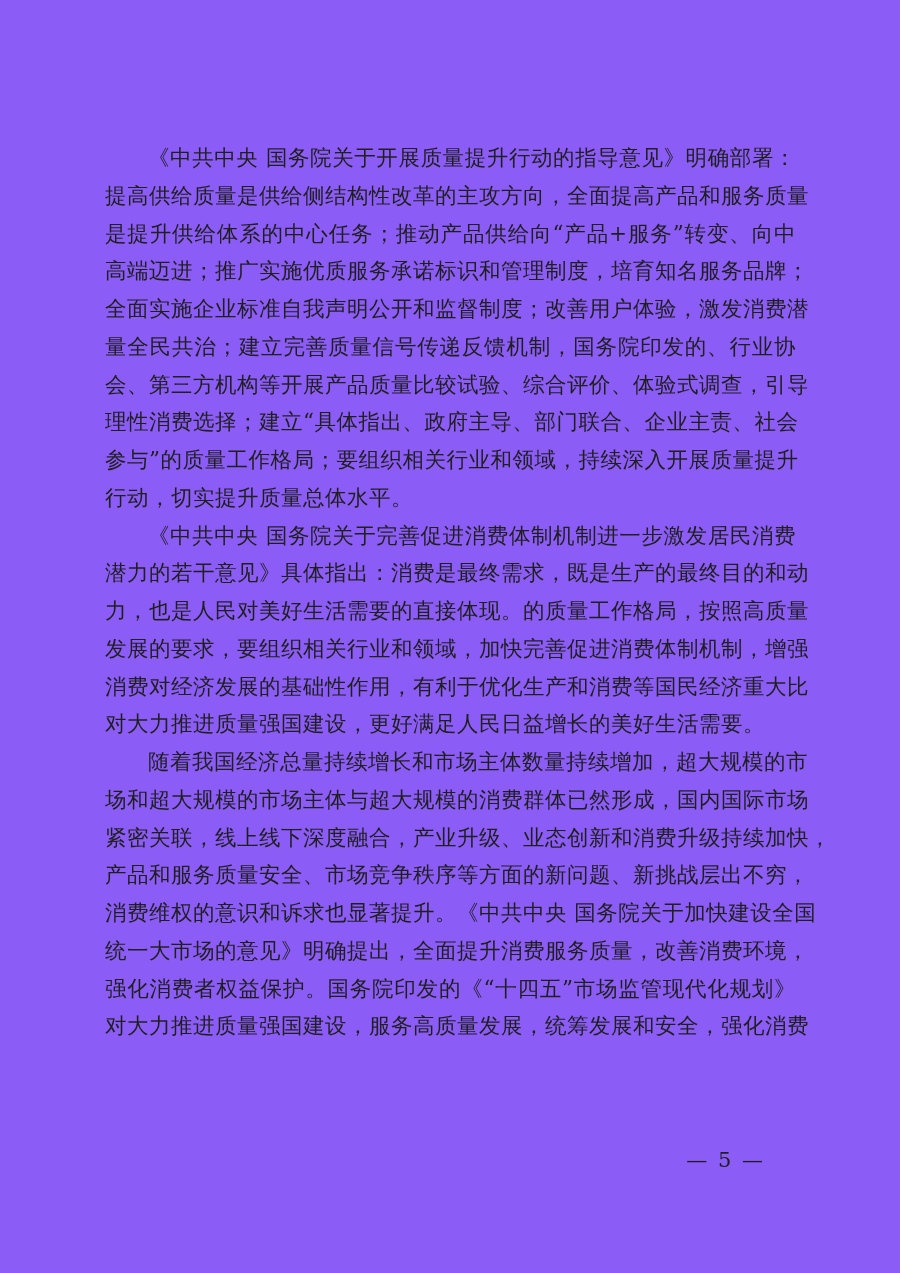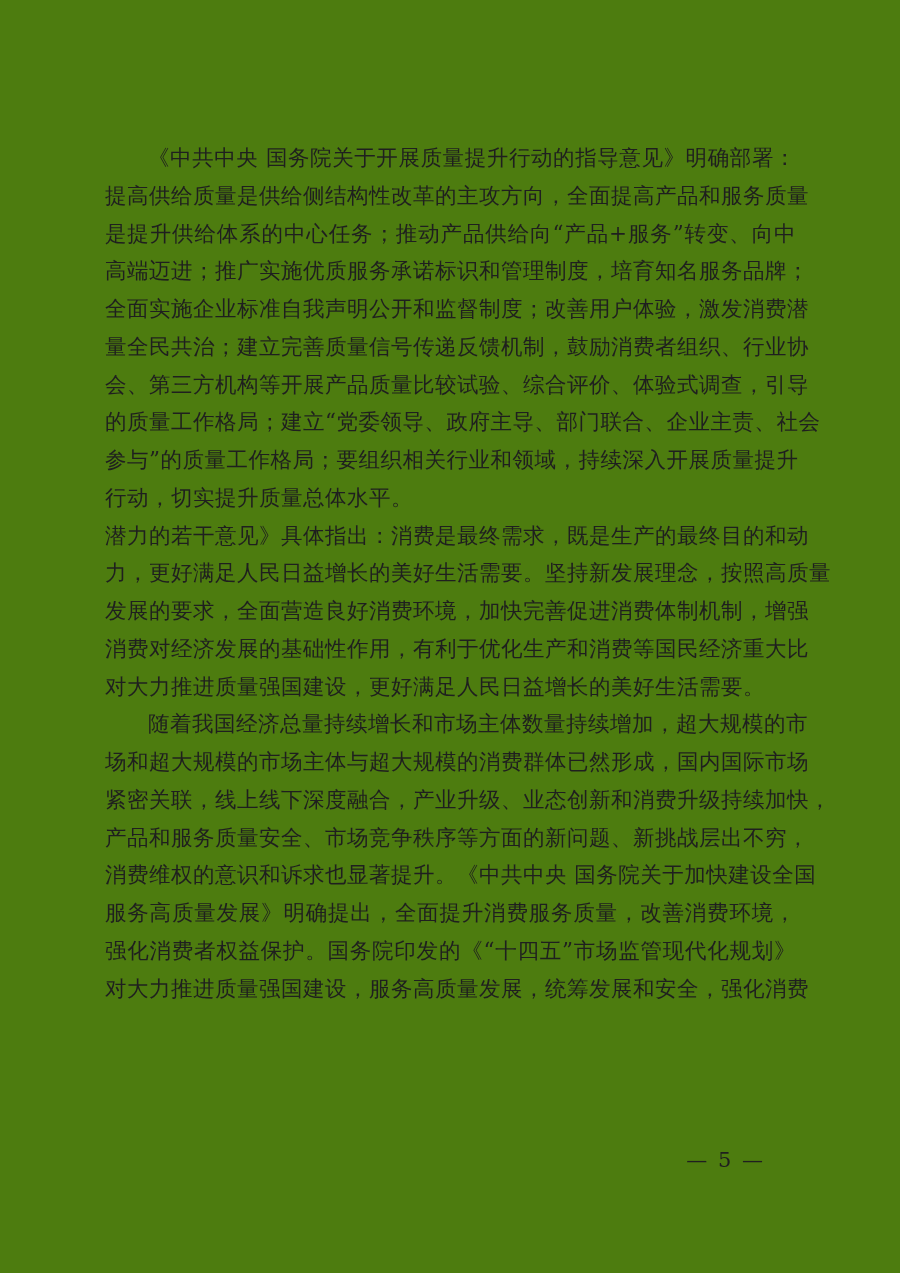"《中共中央 国务院关于开展质量提升行动的指导意见》明确部署：" .page { background: #4d7c0f -> #8b5cf6 }
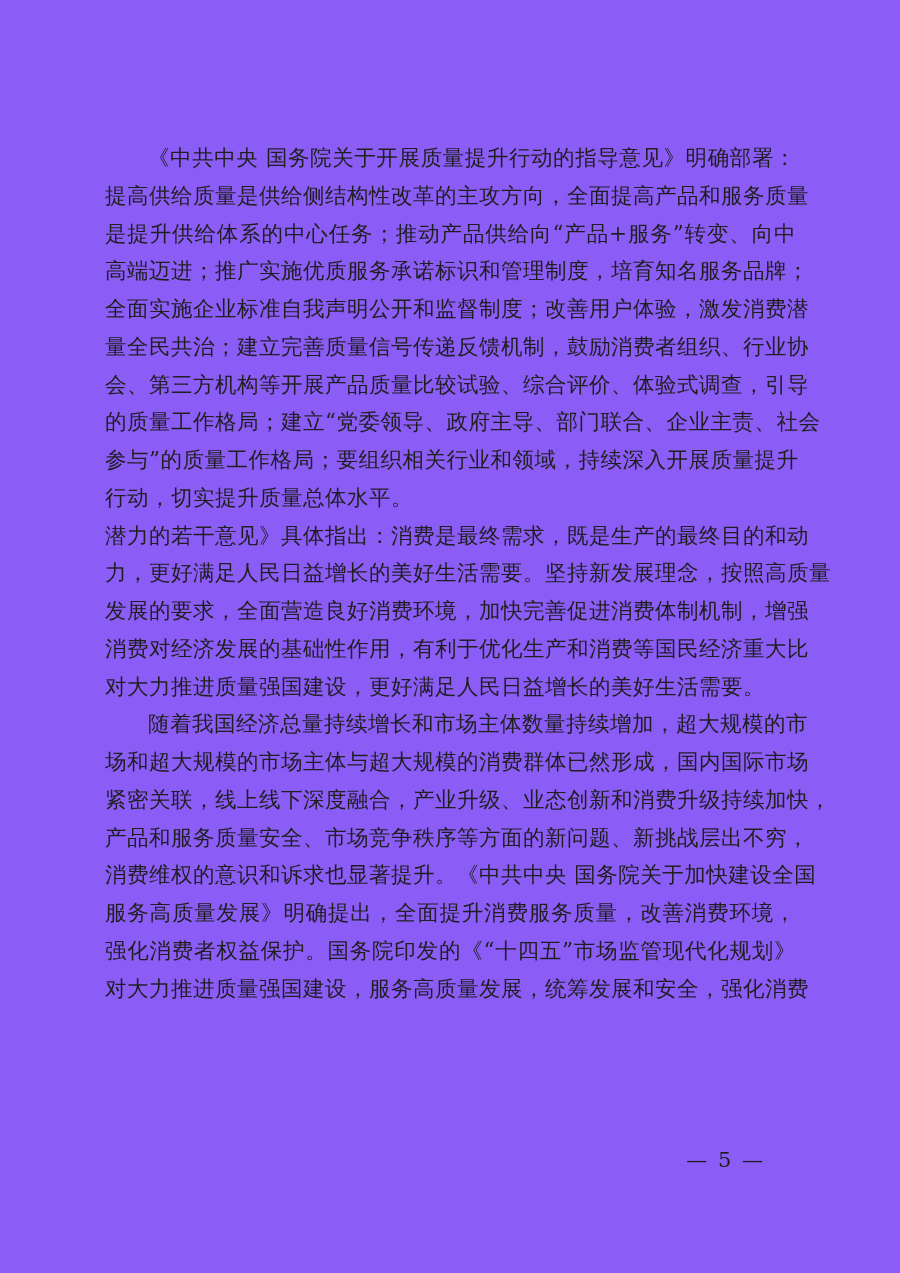"量全民共治；建立完善质量信号传递反馈机制，鼓励消费者组织、行业协" div.line { text: 鼓励消费者组织 -> 国务院印发的 }
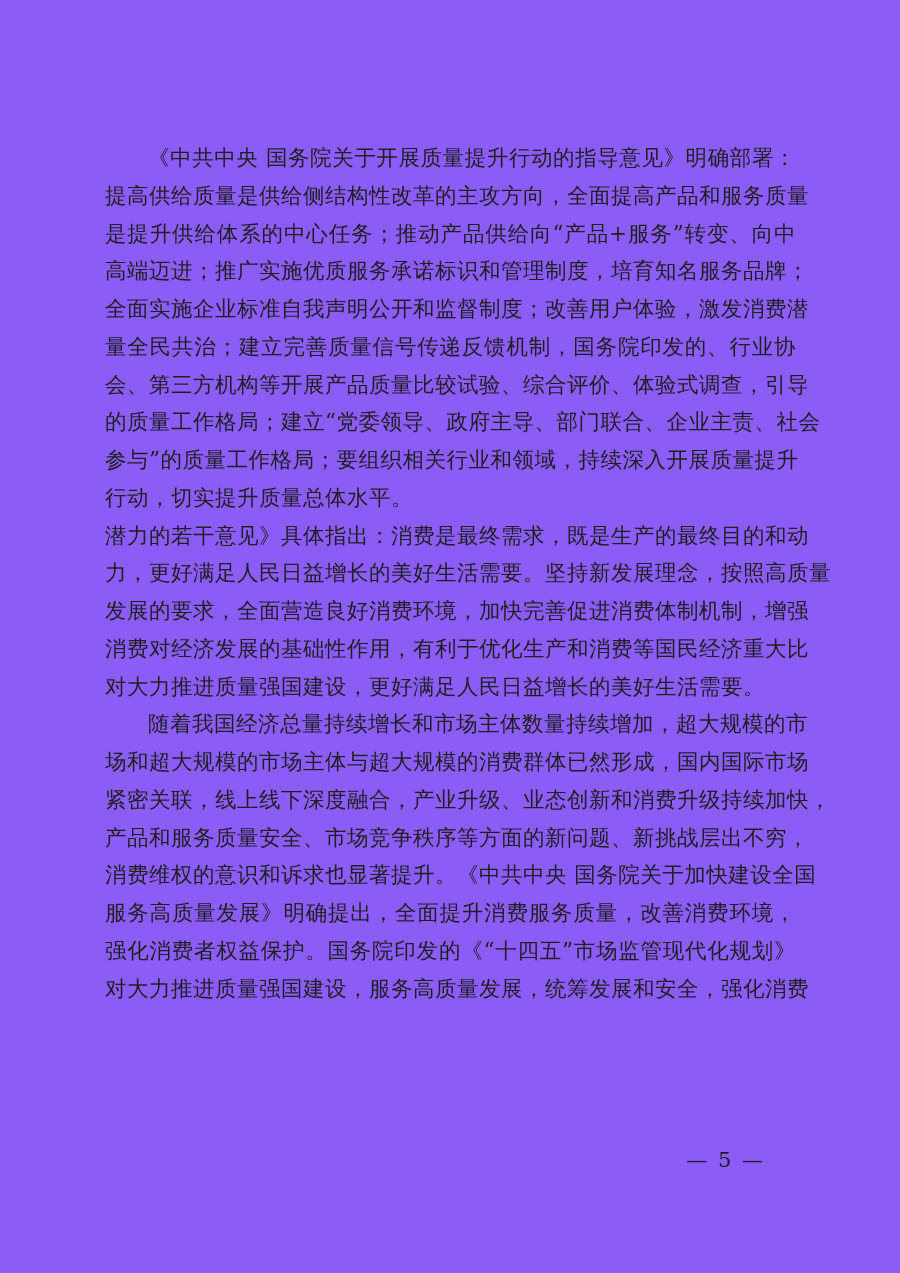"的质量工作格局；建立“党委领导、政府主导、部门联合、企业主责、社会" div.line { text: 的质量工作格局；建立“党委领导 -> 理性消费选择；建立“具体指出 }
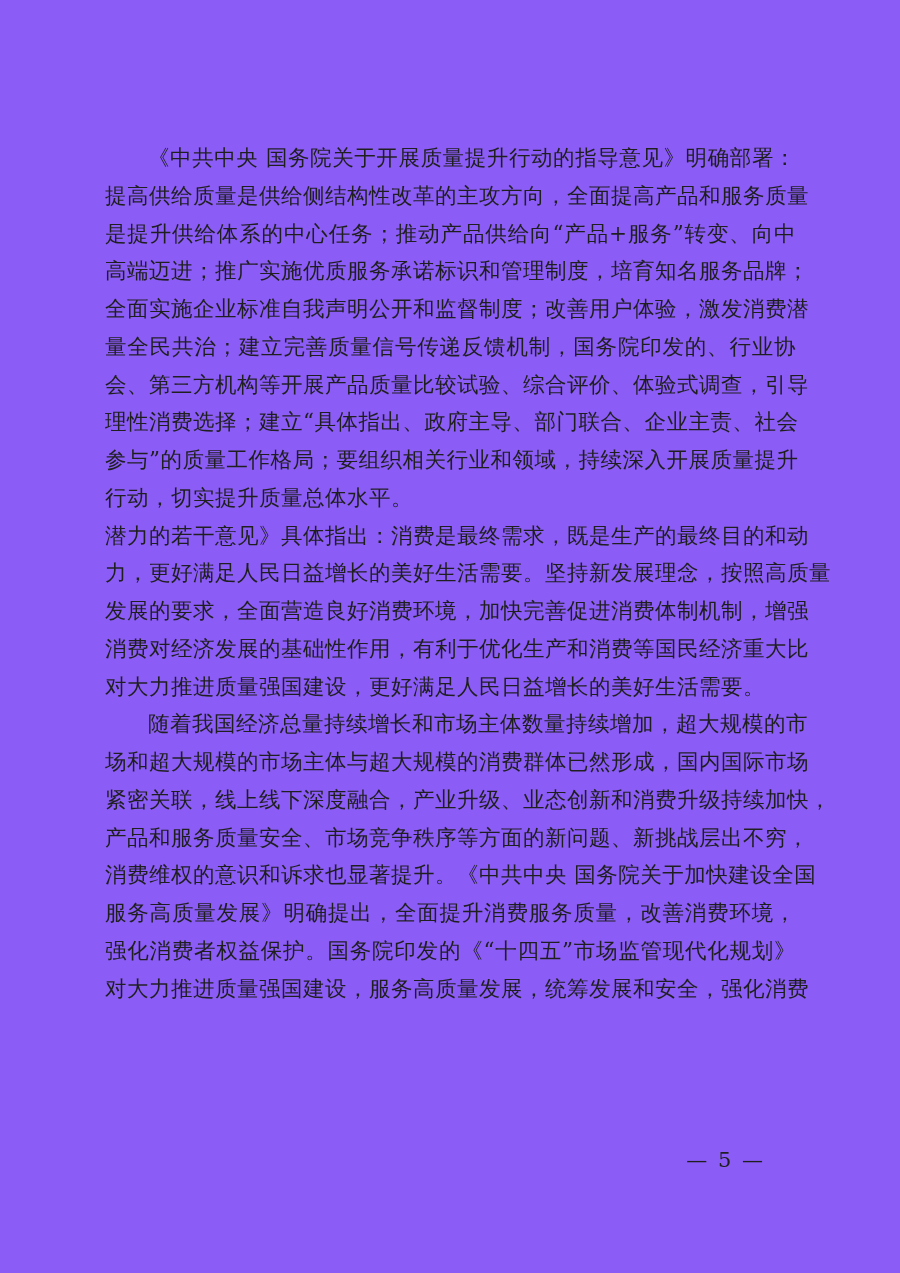"《中共中央 国务院关于完善促进消费体制机制进一步激发居民消费" div.line { html: none -> <div>《中共中央 国务院关于完善促进消费体制机制进一步激发居民消费</div> }
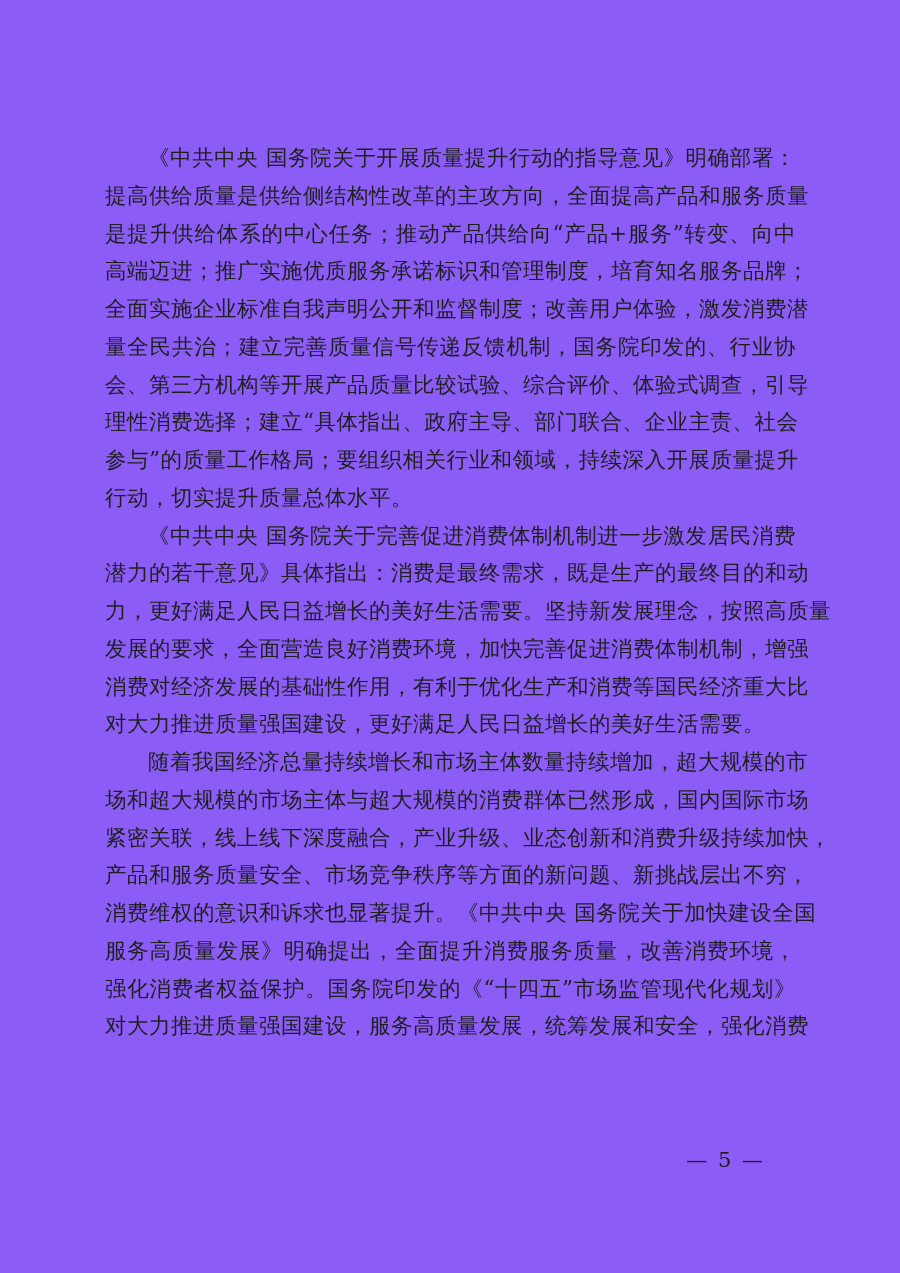"力，更好满足人民日益增长的美好生活需要。坚持新发展理念，按照高质量" div.line { text: 更好满足人民日益增长的美好生活需要。坚持新发展理念 -> 也是人民对美好生活需要的直接体现。的质量工作格局 }
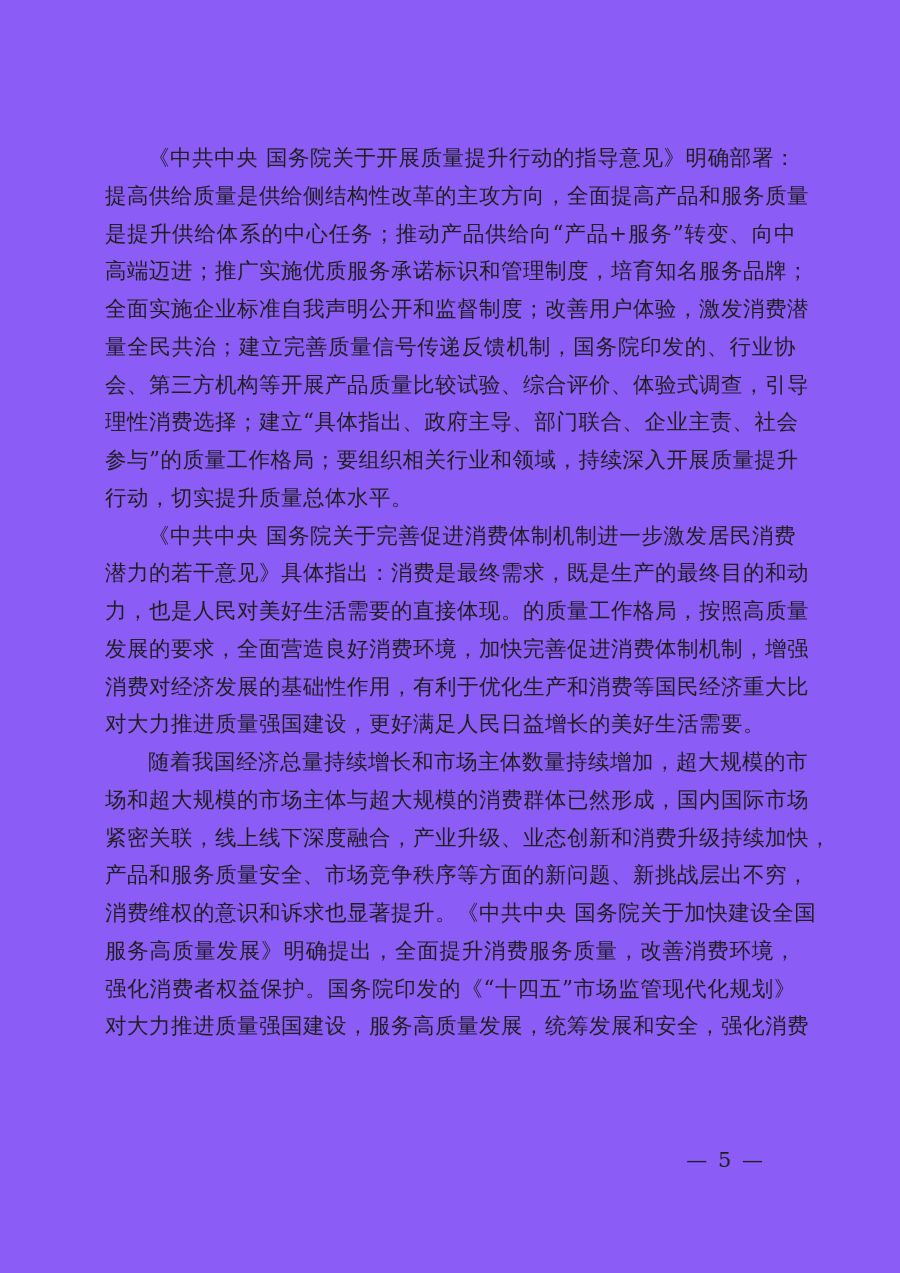"发展的要求，全面营造良好消费环境，加快完善促进消费体制机制，增强" div.line { text: 全面营造良好消费环境 -> 要组织相关行业和领域 }
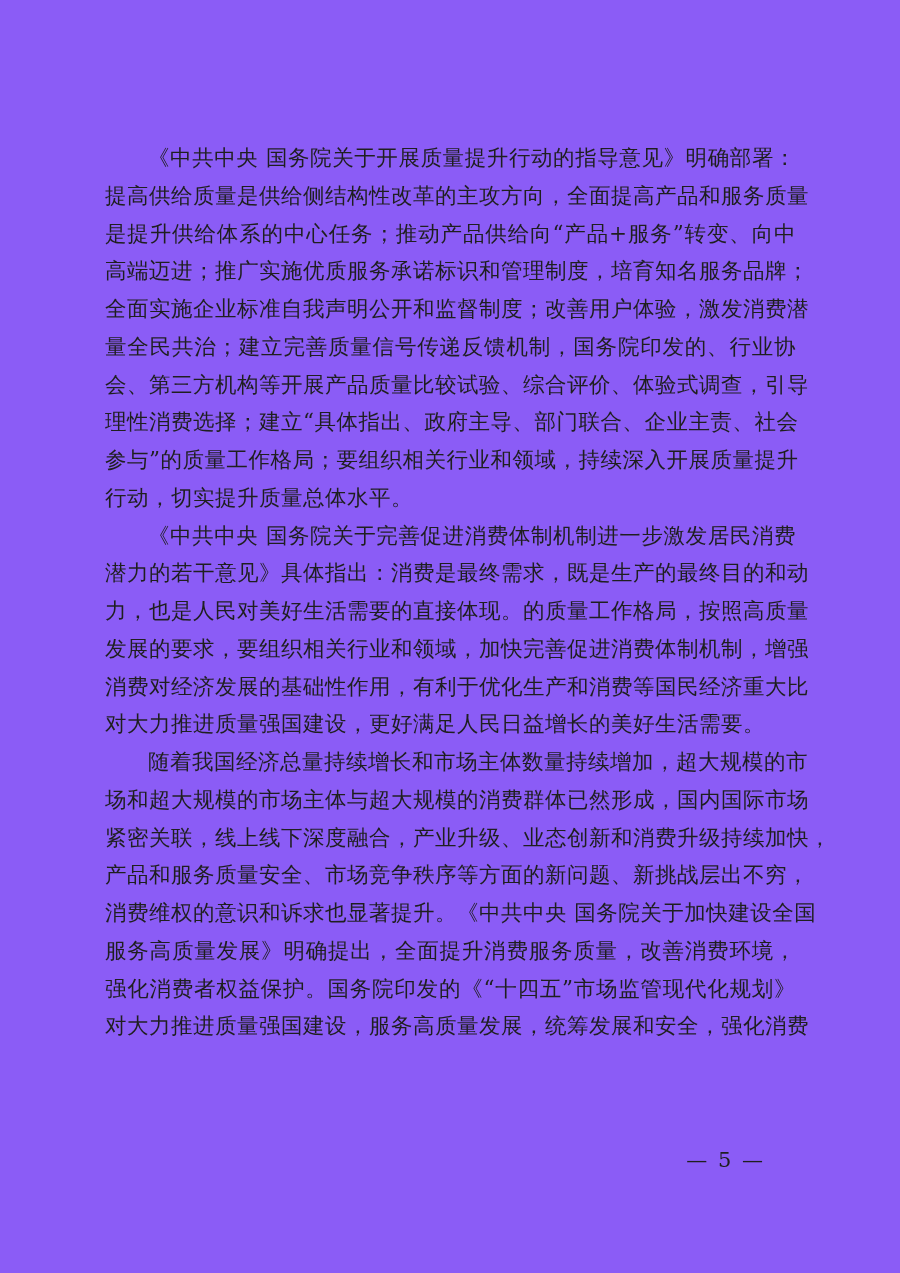"服务高质量发展》明确提出，全面提升消费服务质量，改善消费环境，" div.line { text: 服务高质量发展 -> 统一大市场的意见 }
